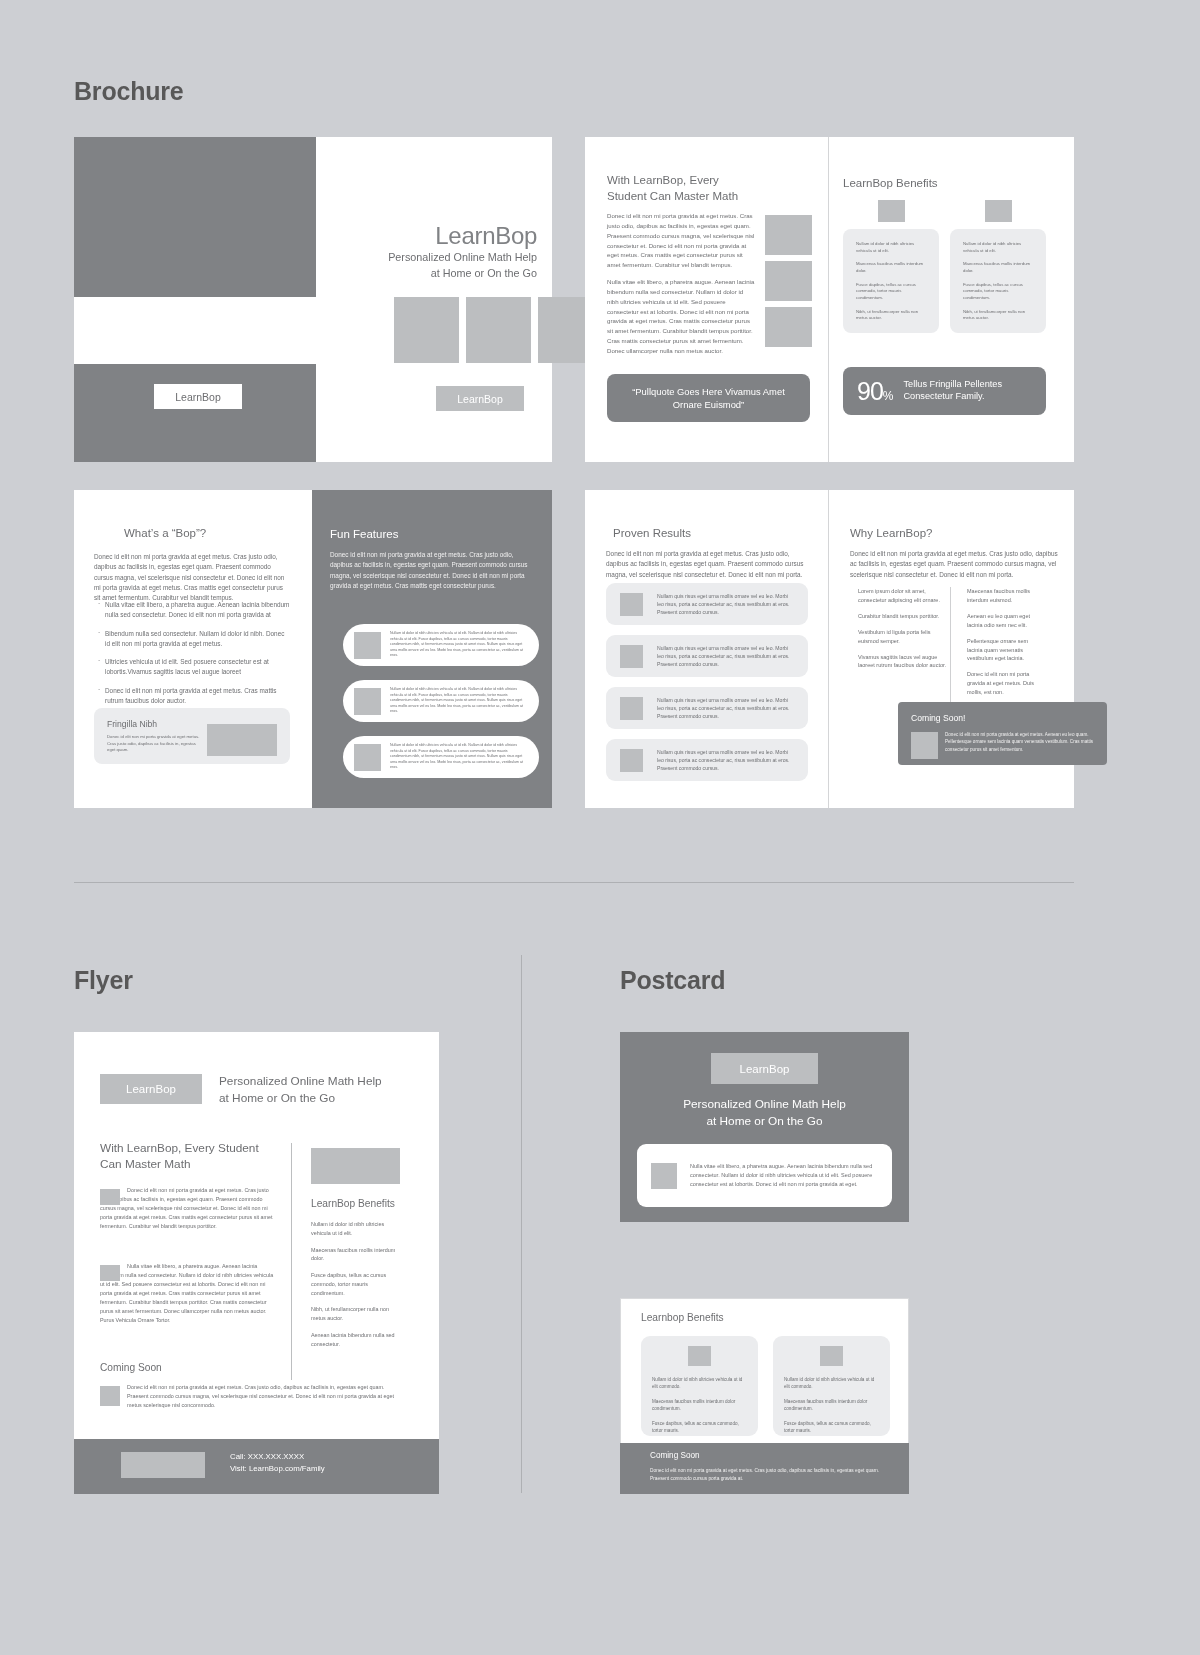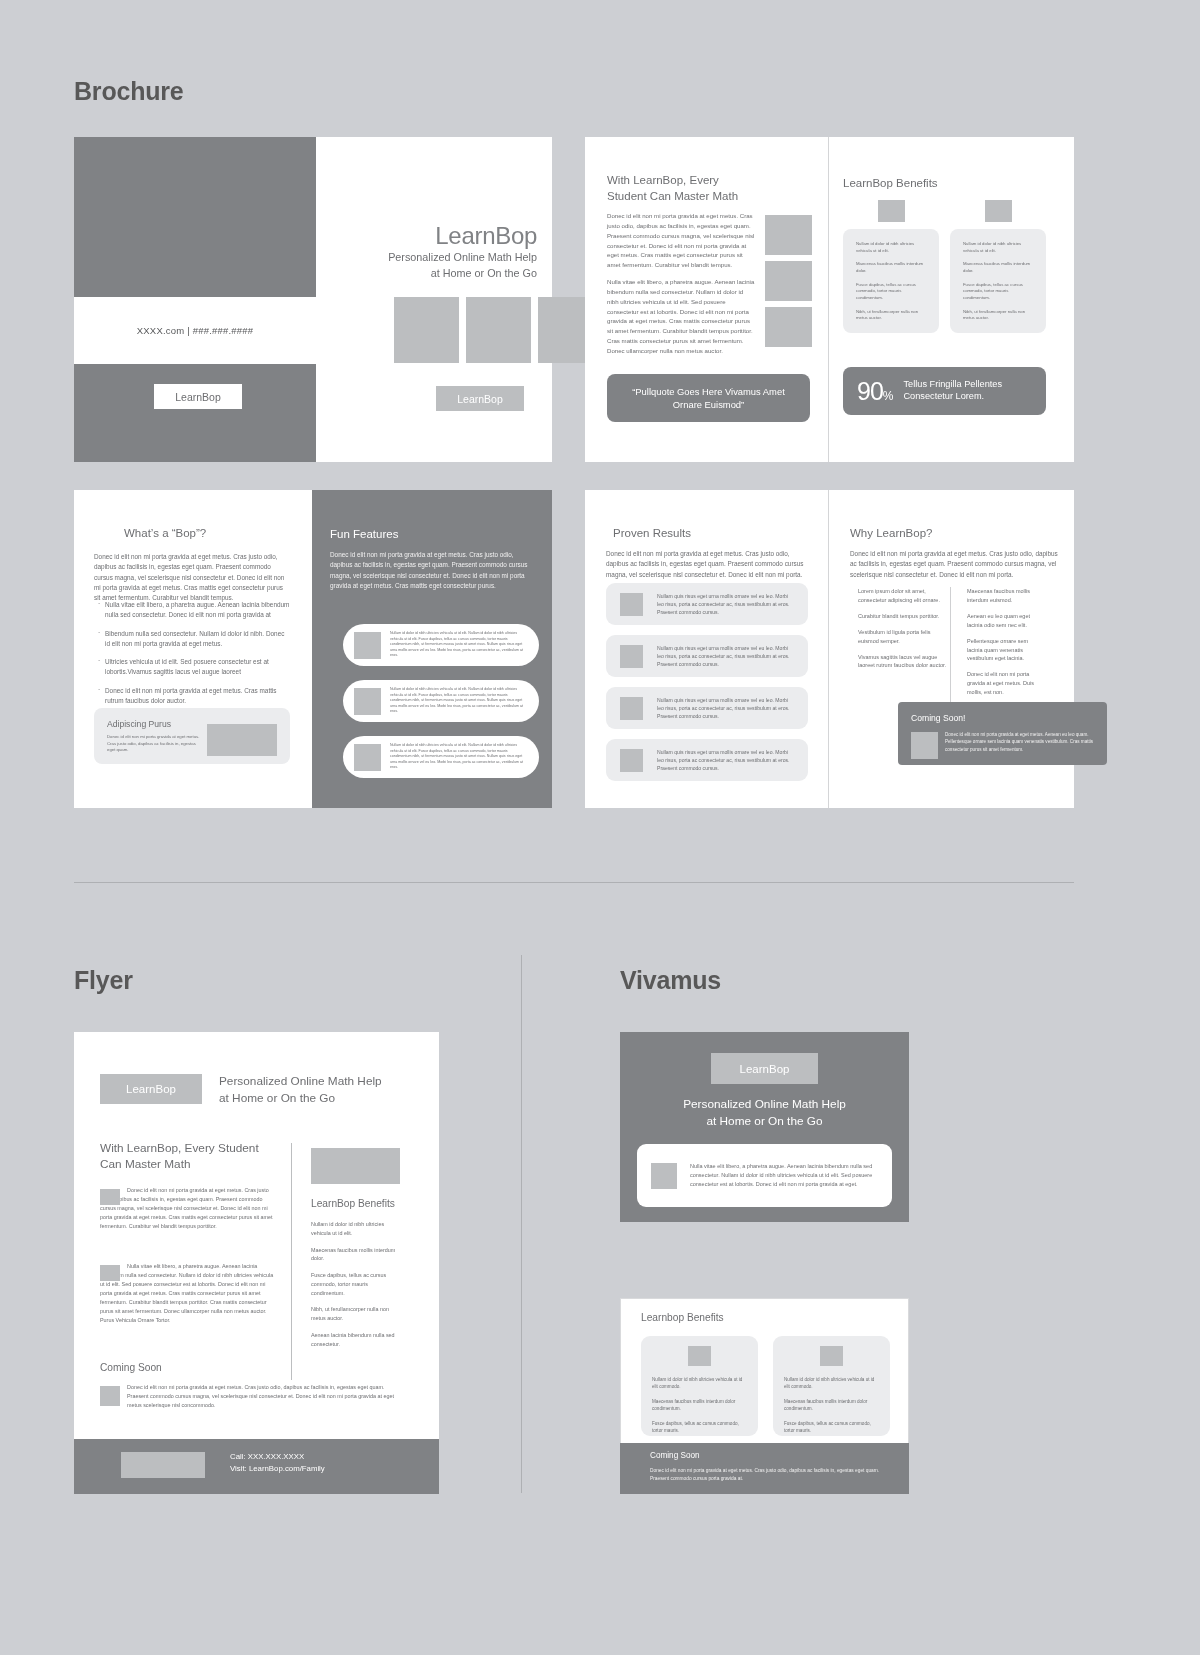"XXXX.com | ###.###.####" div { html: <div>XXXX.com | ###.###.####</div> -> none }
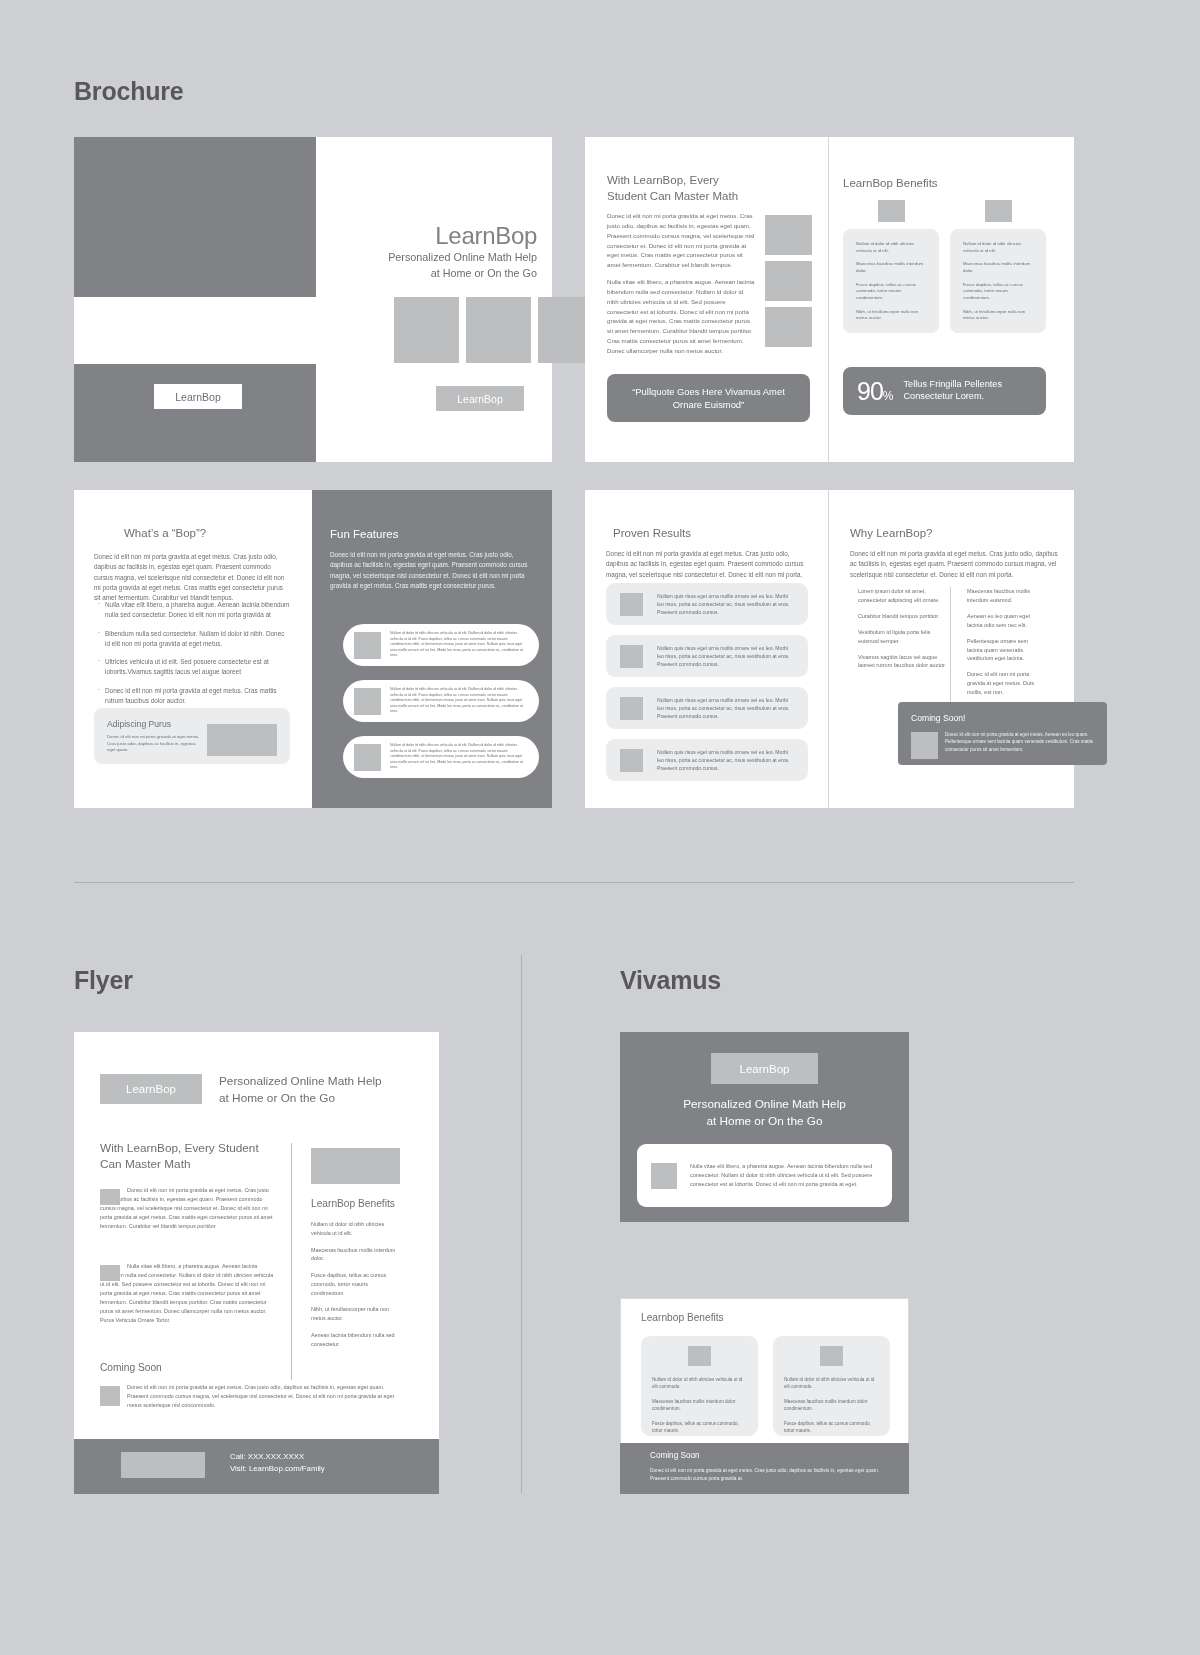"Tellus Fringilla Pellentes Consectetur" div.txt { text: Lorem -> Family }
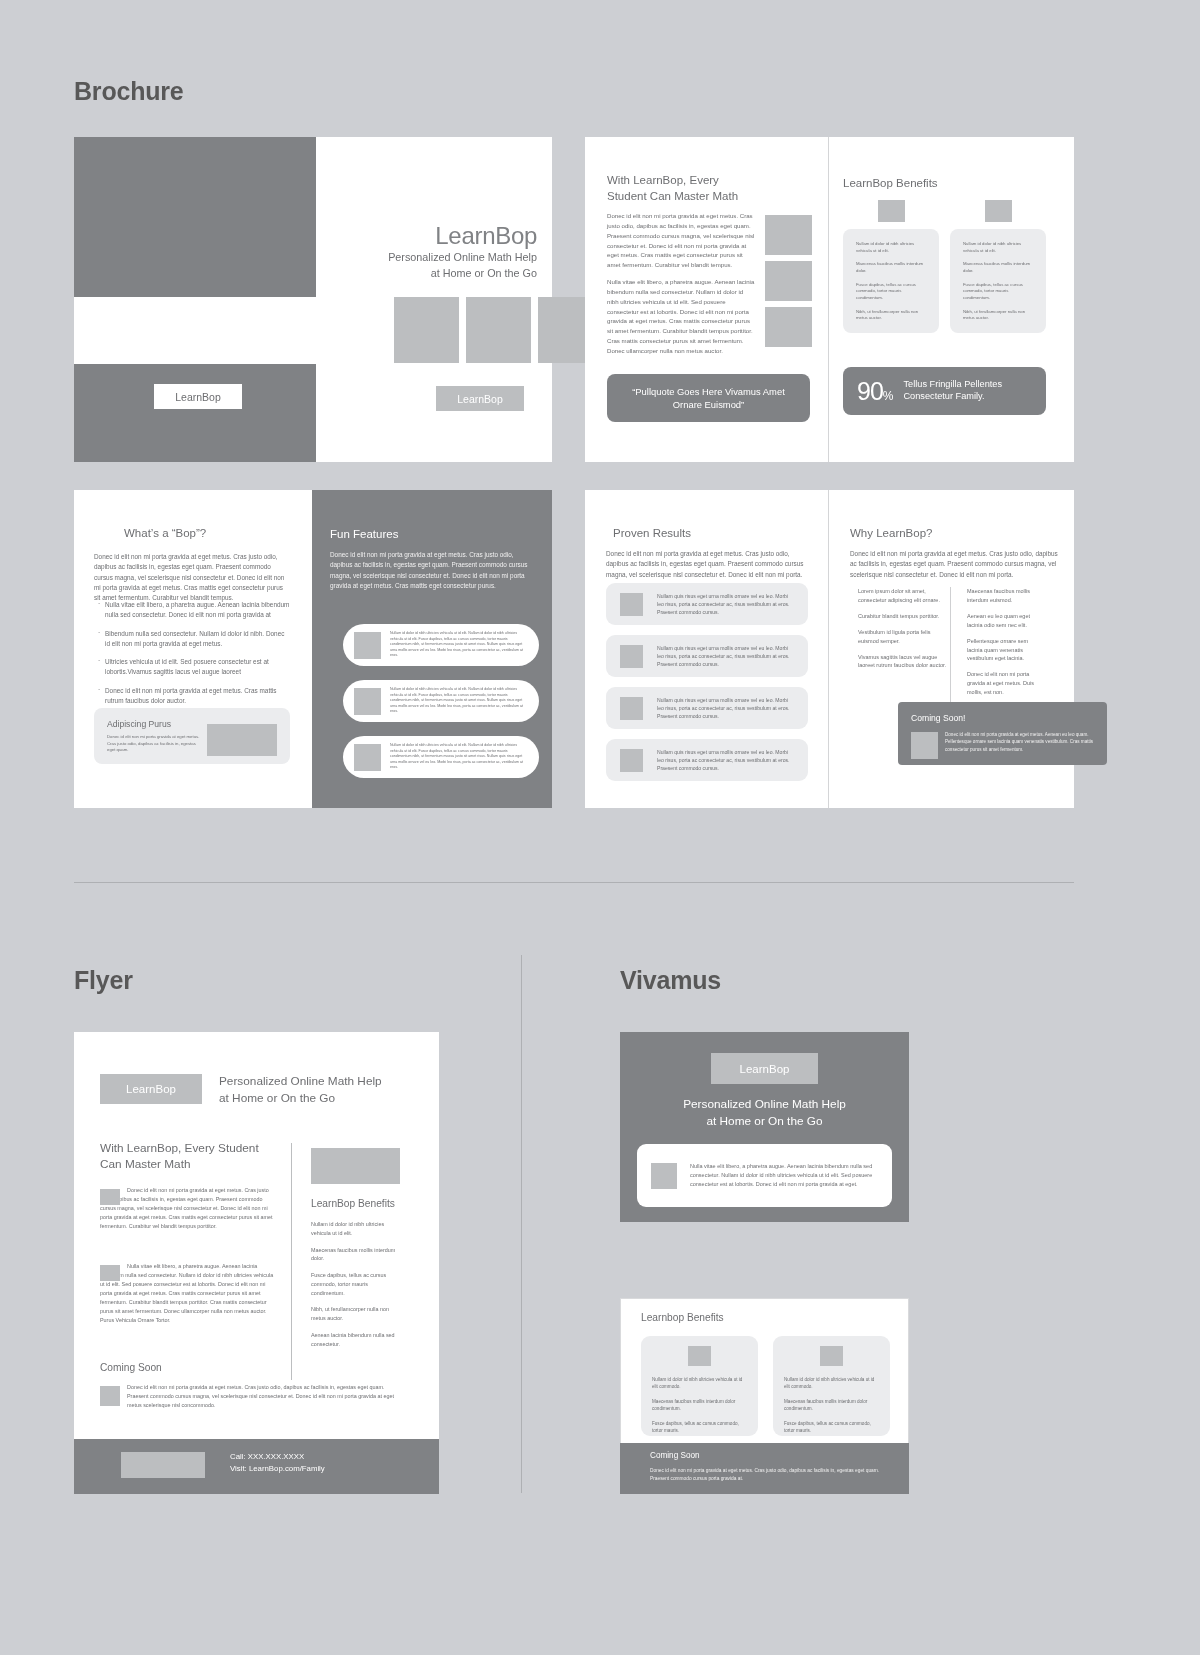"Adipiscing Purus" div.ttl { text: Adipiscing Purus -> Fringilla Nibh }
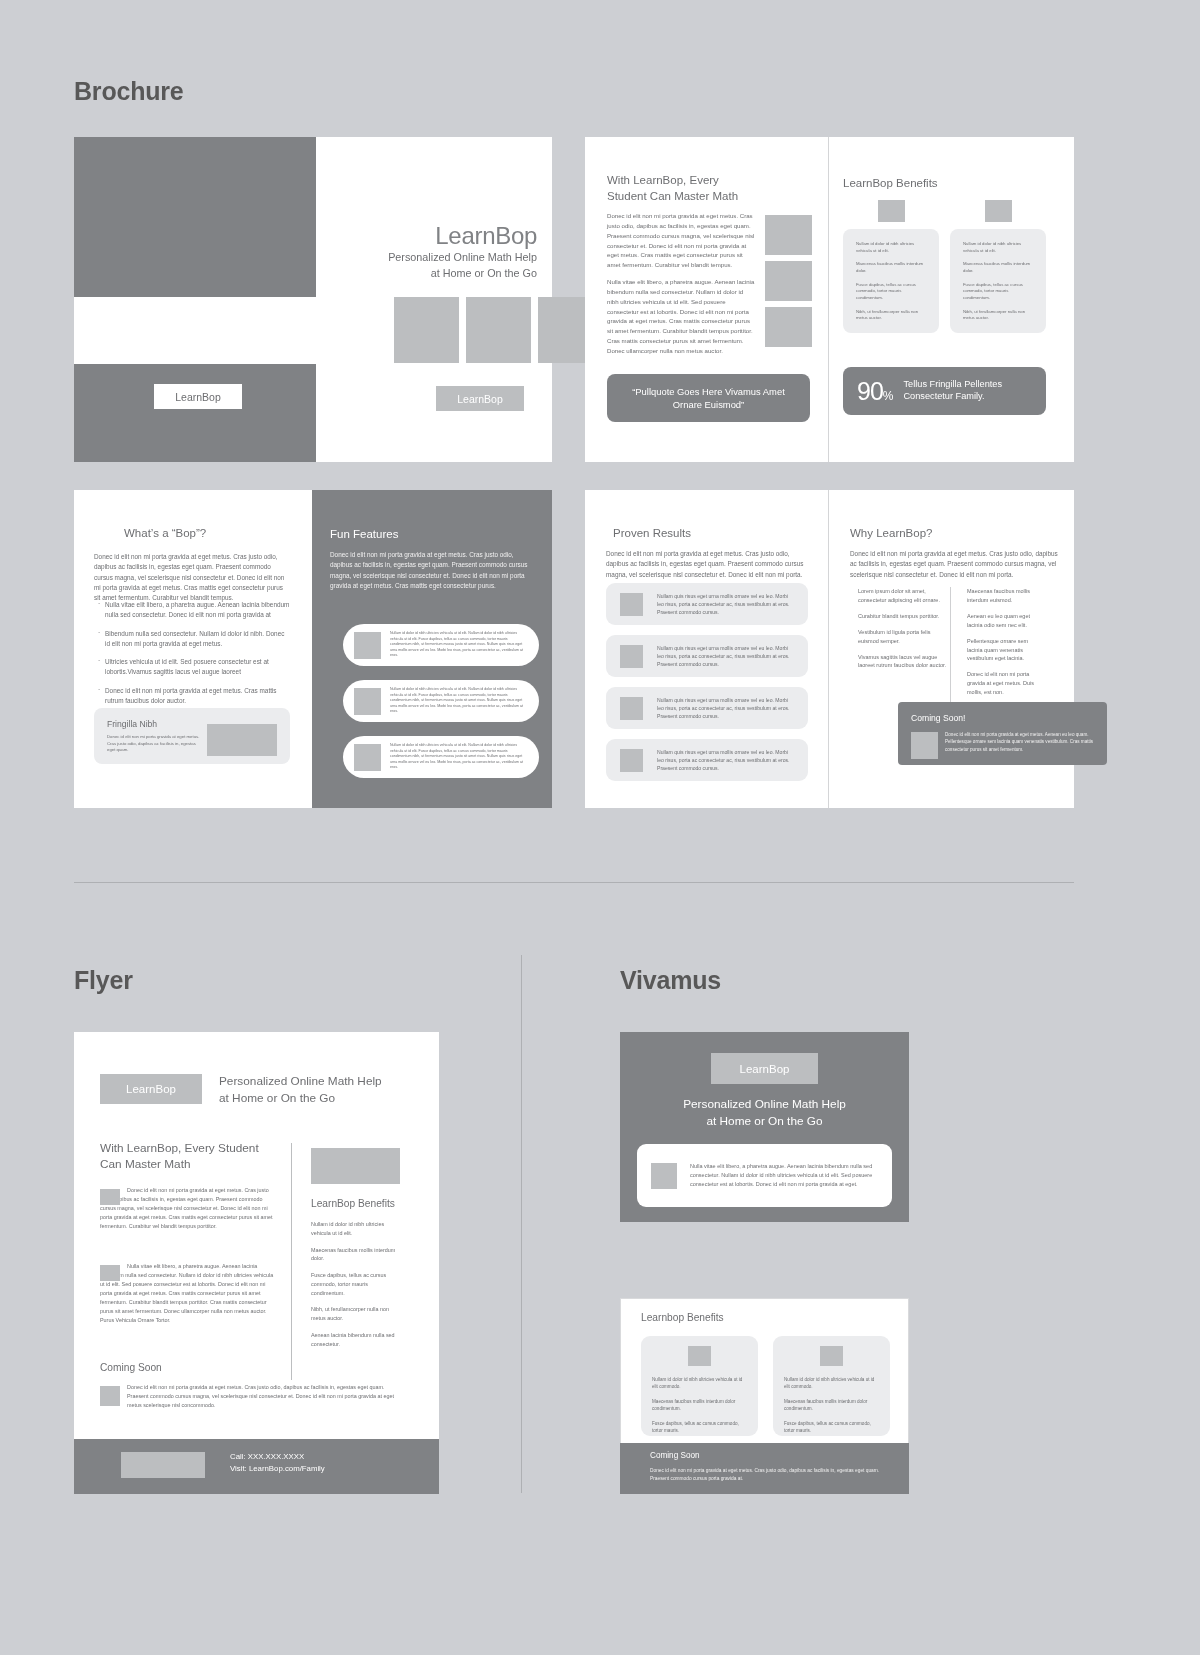"Vivamus" div.section-title { text: Vivamus -> Postcard }
